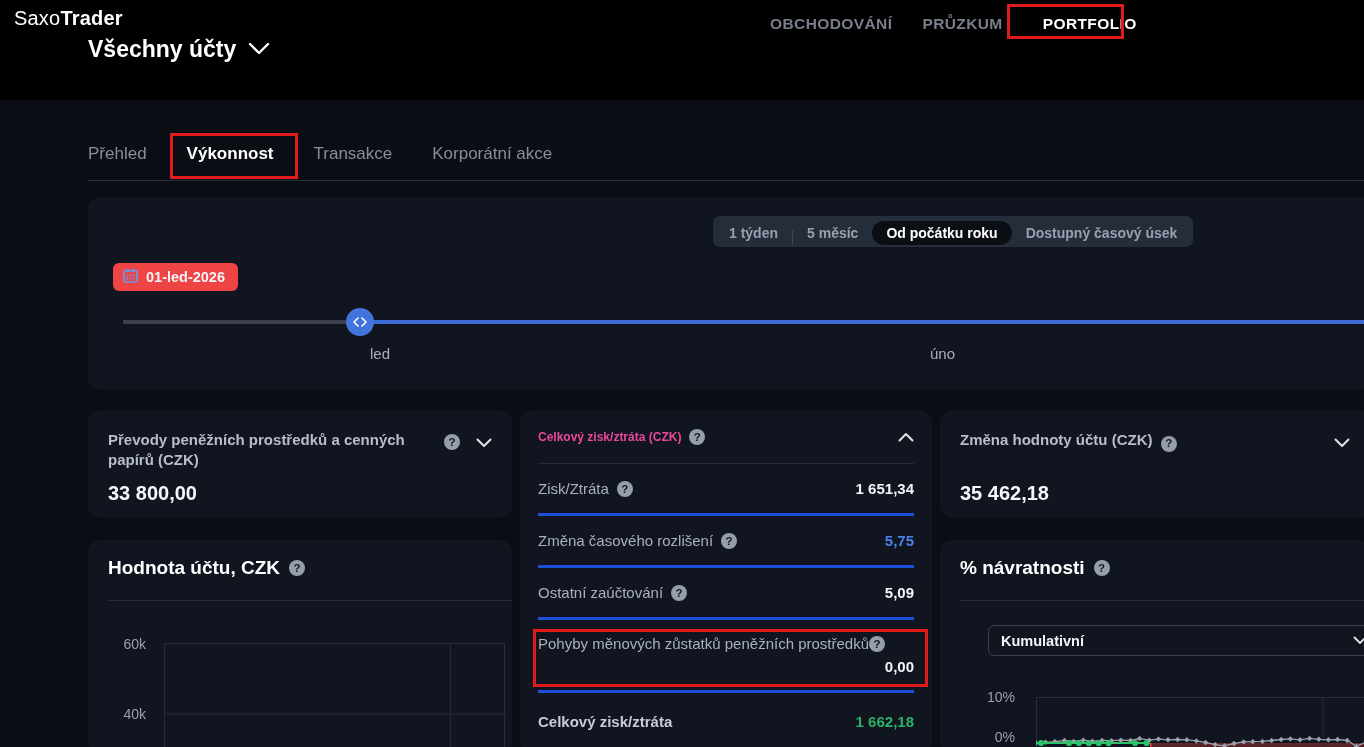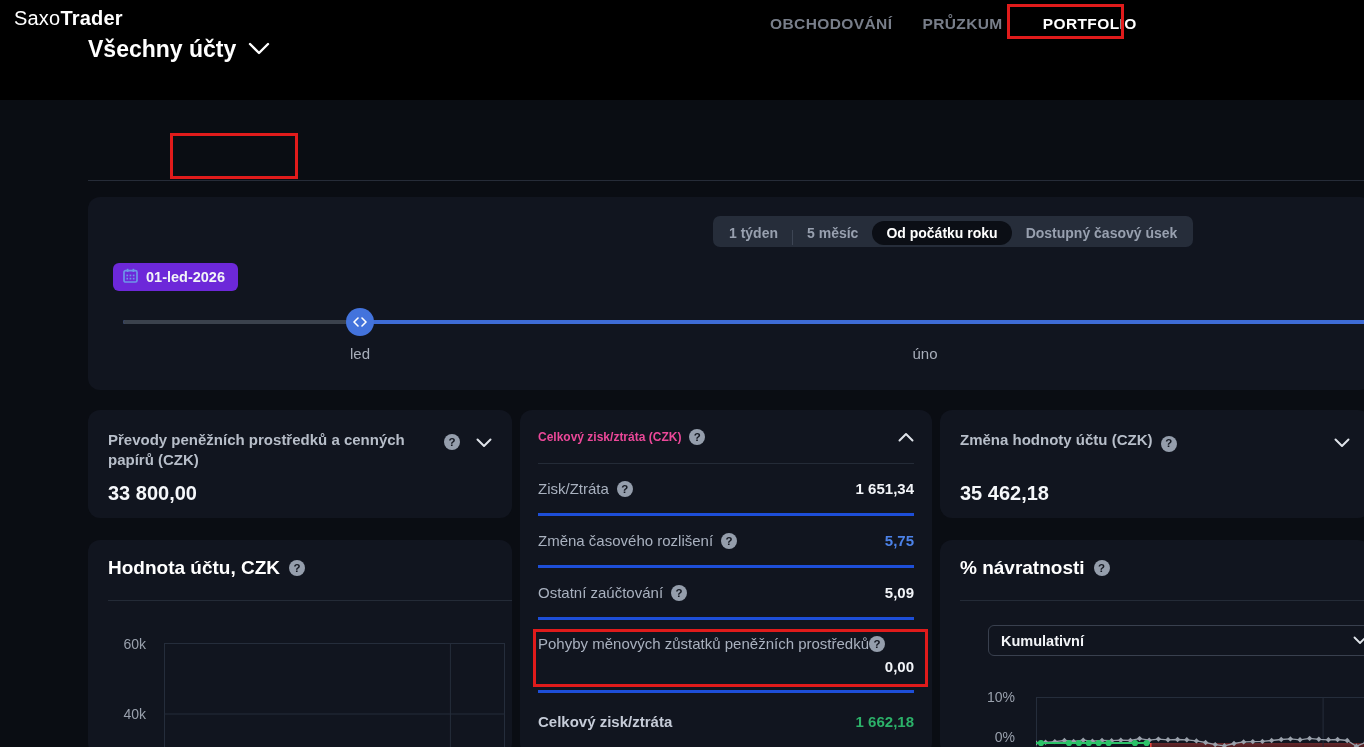"Přehled" div.tabs { html: none -> <div> <span>Přehled</span> <span>Výkonnost</span> <span>Transakce</span> <span>Korporátní akce</span> </div> }
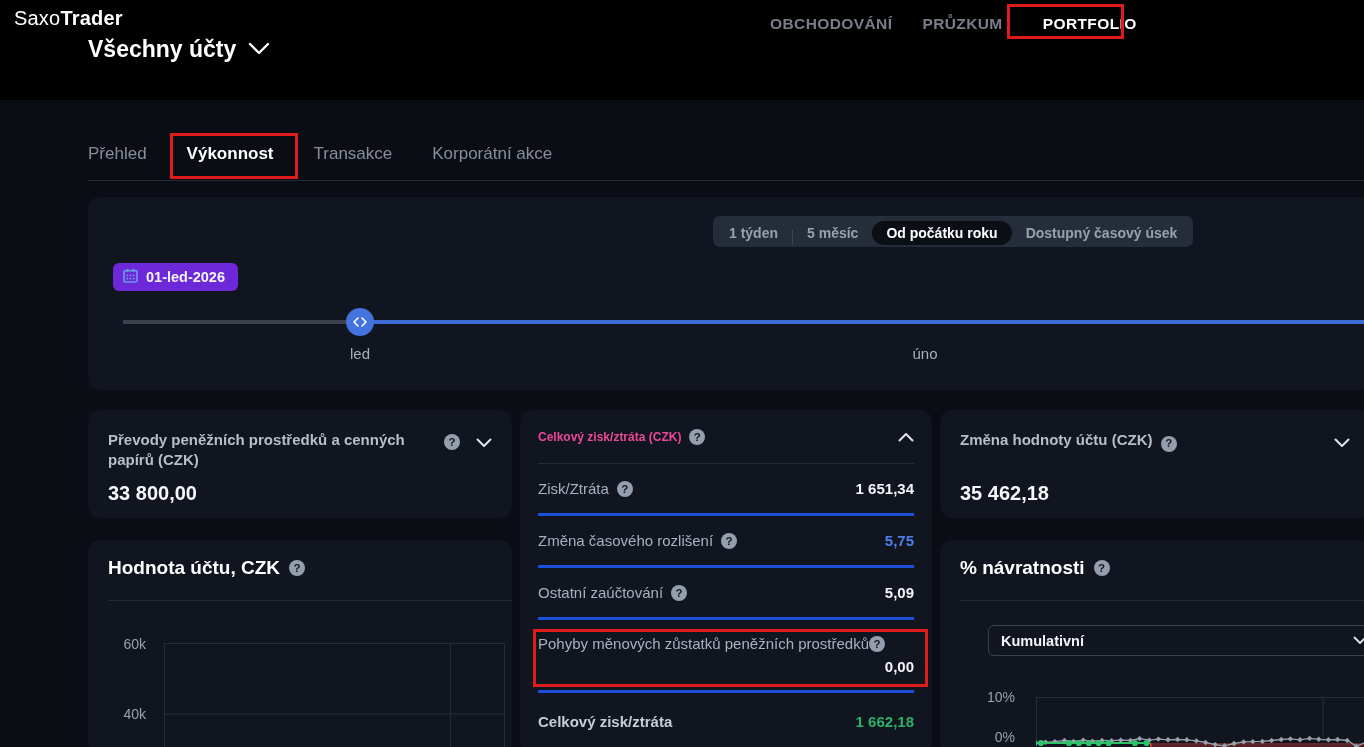"01-led-2026" .date-chip { background: #6d28d9 -> #ef4444 }
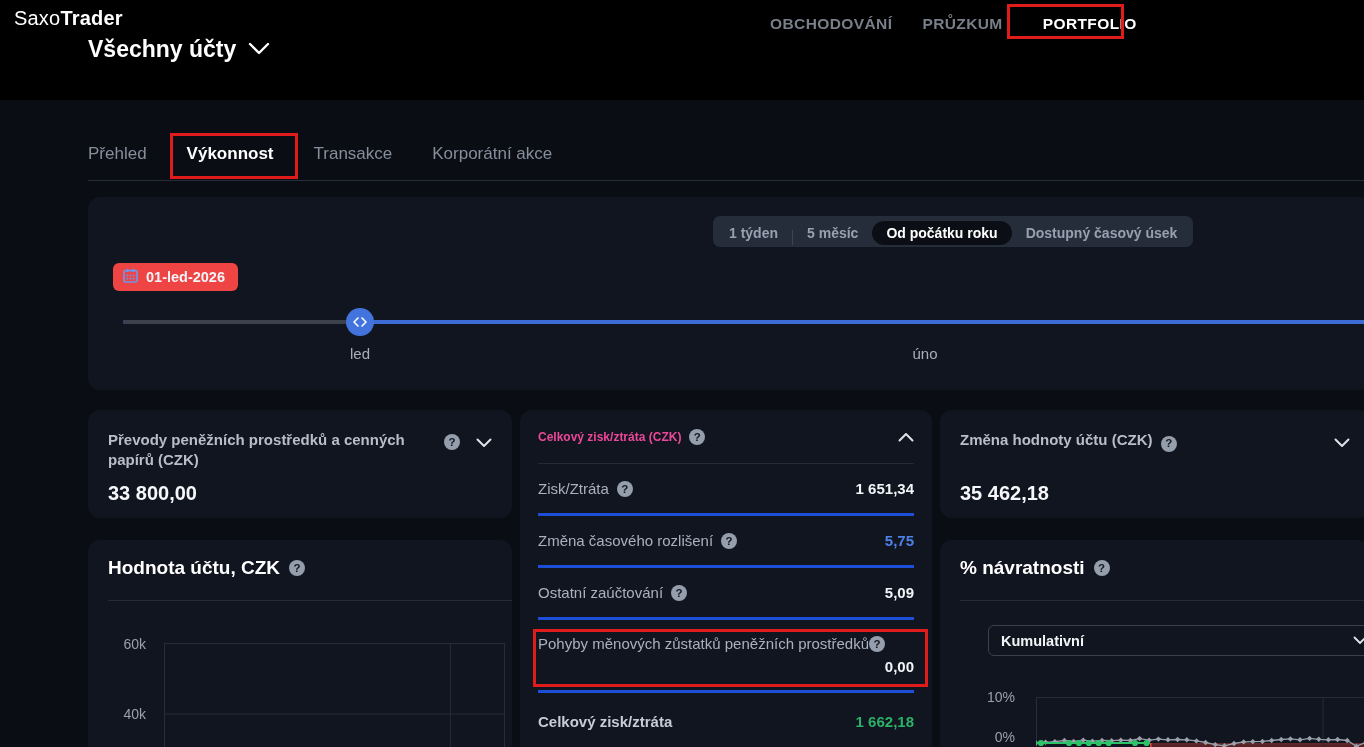"led" .slider-month { text-align: center -> right }
